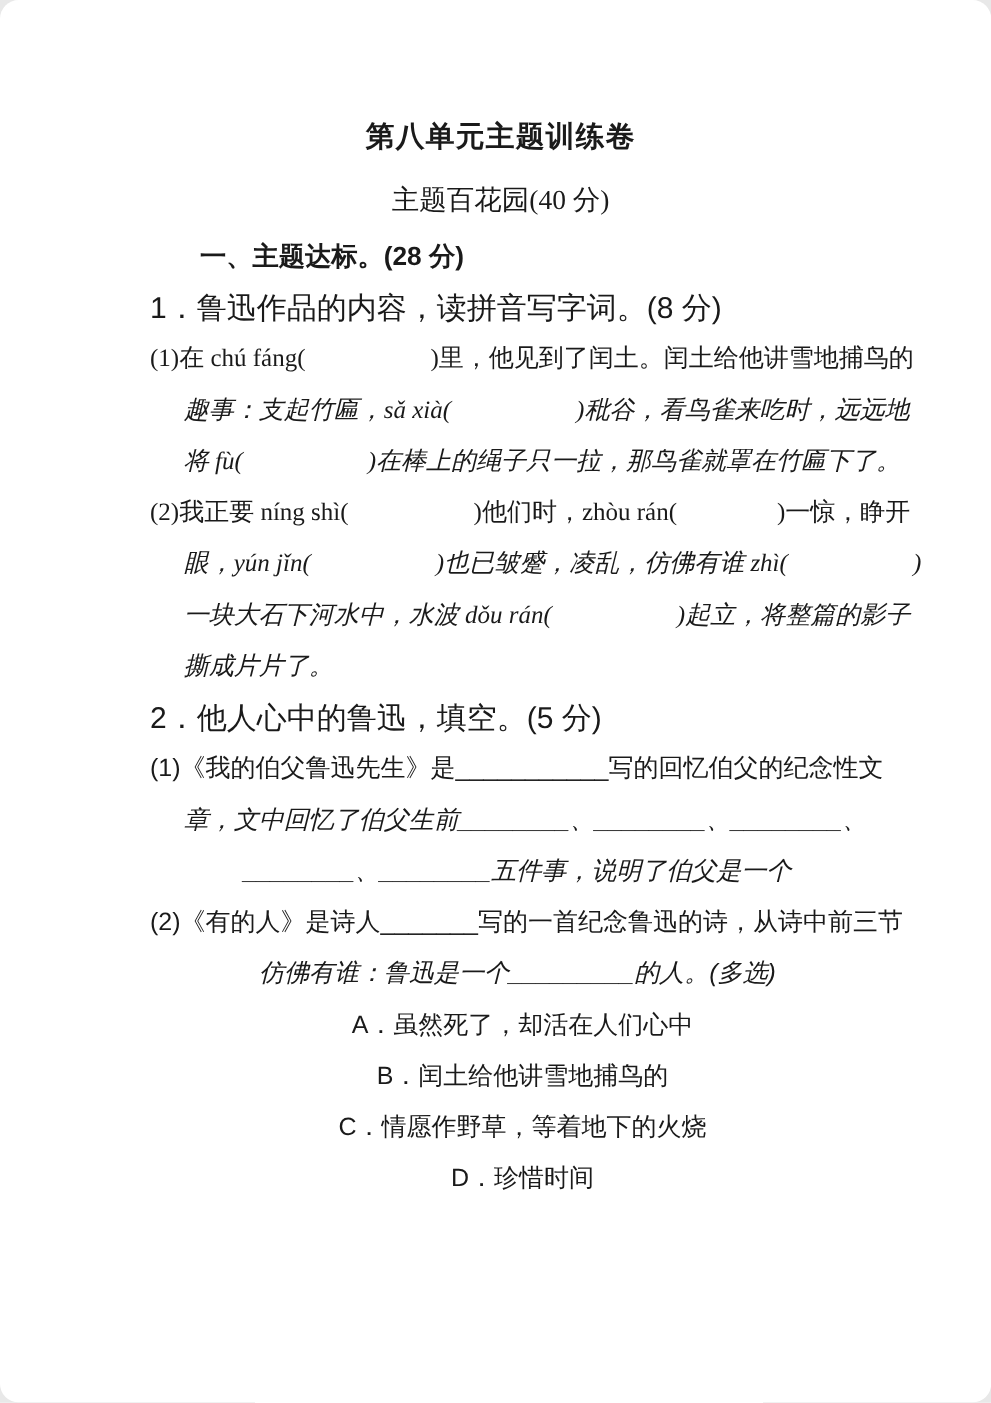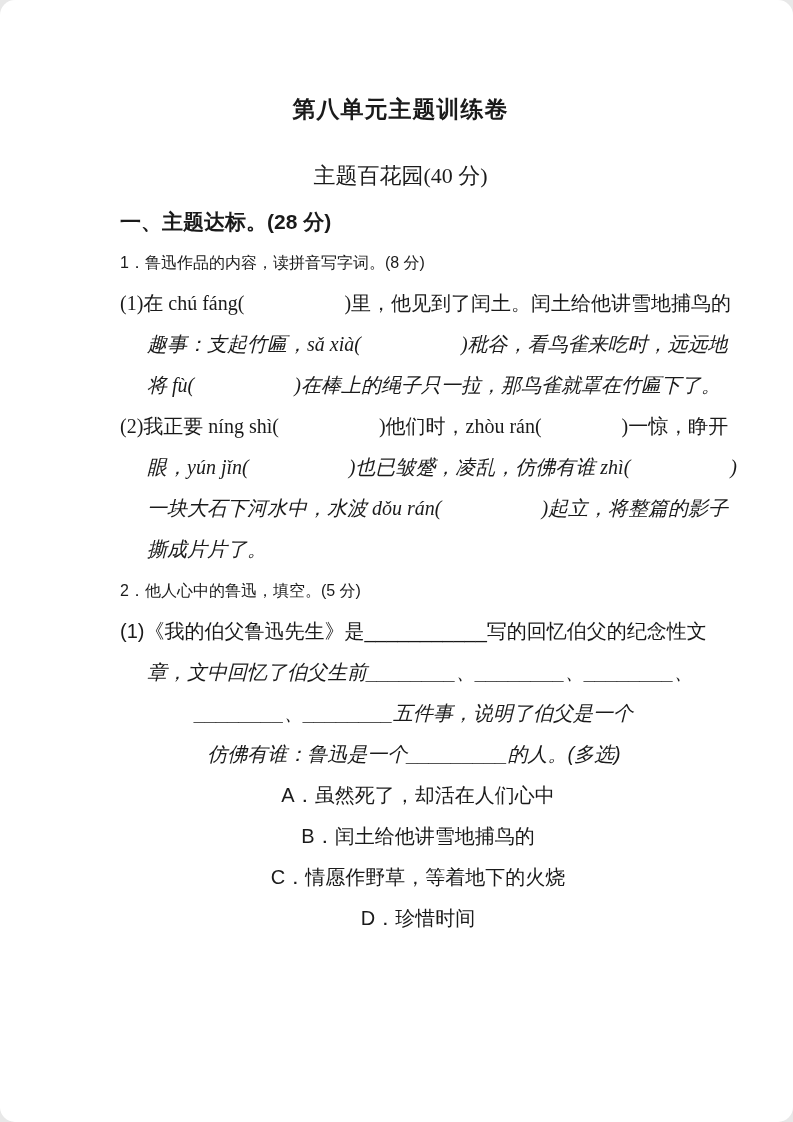"主题百花园(40 分)" .subtitle { margin: 40px 0 0 0 -> 24px 0 0 0 }
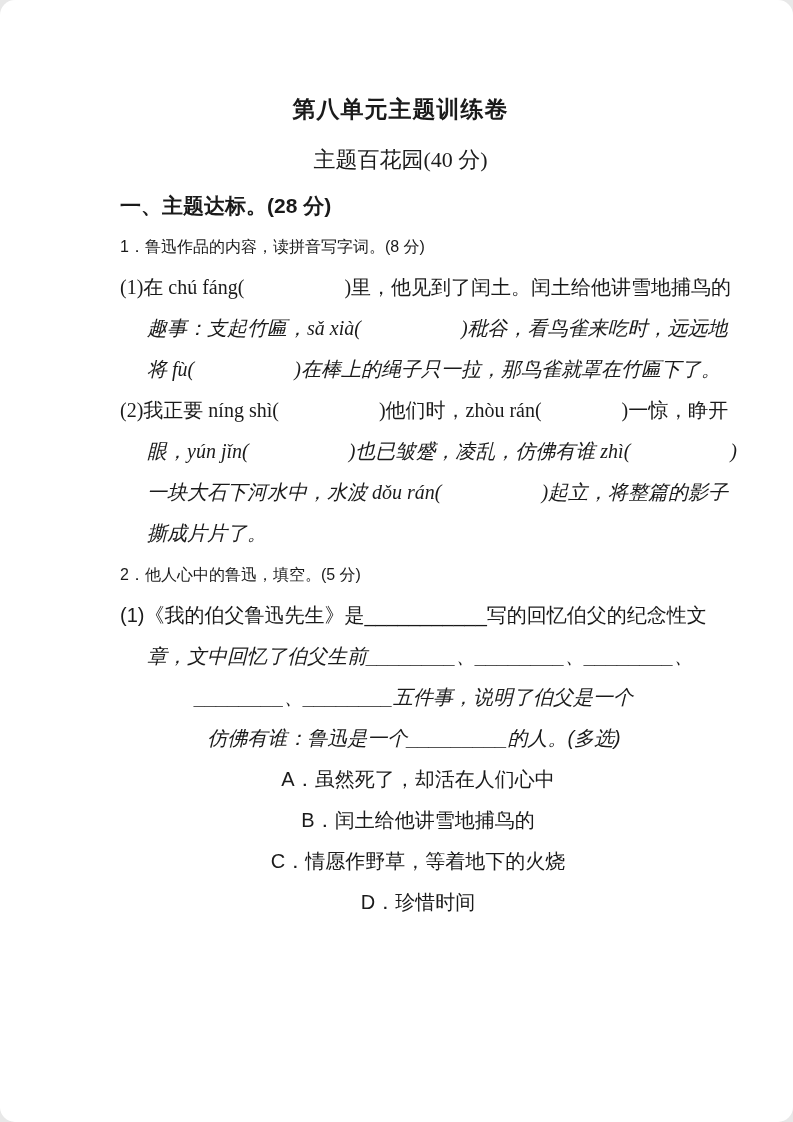"一、主题达标。(28 分)" .sec-heading { margin-left: none -> 40px }
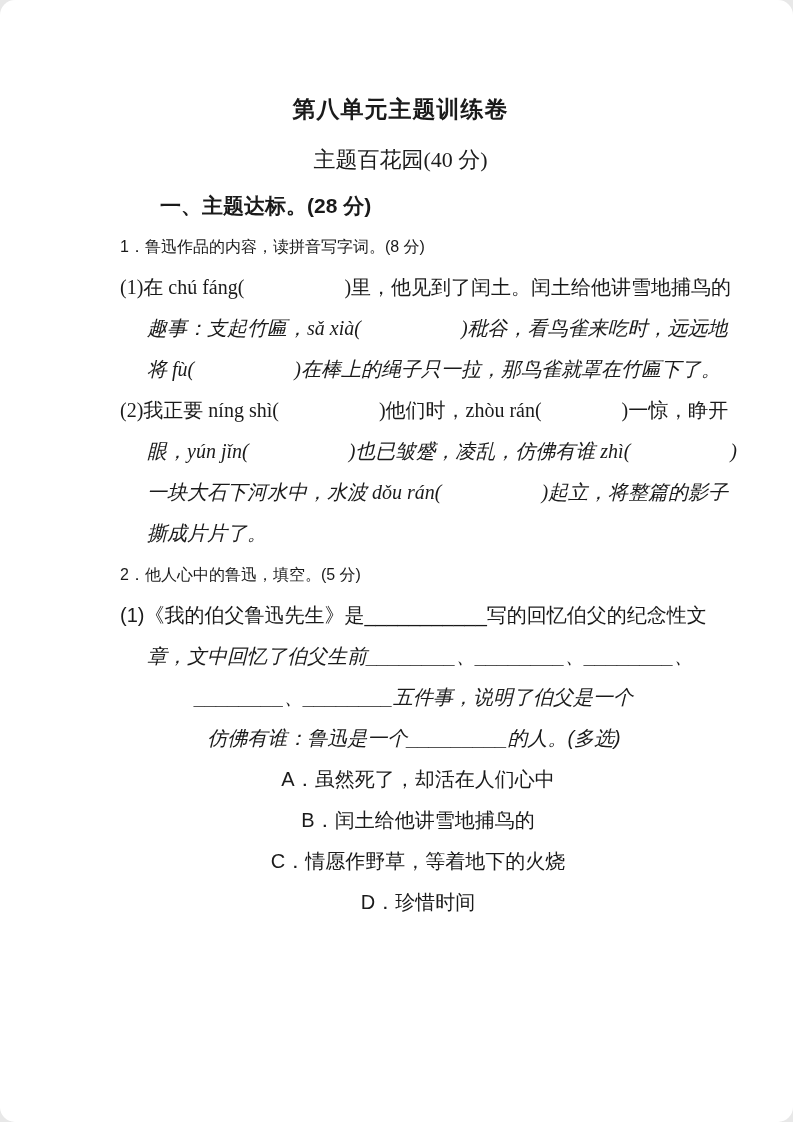"1．鲁迅作品的内容，读拼音写字词。(8 分)" .q-heading { font-size: 16px -> 24px }
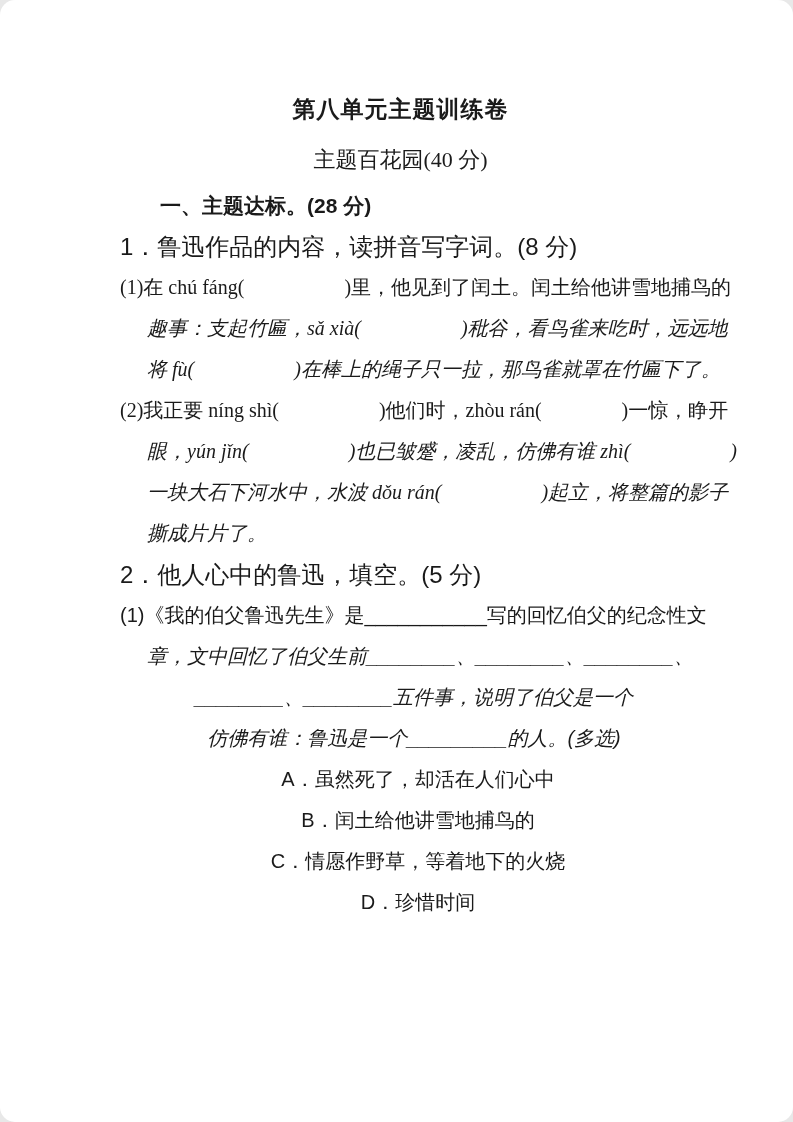"(2)《有的人》是诗人_______写的一首纪念鲁迅的诗，从诗中前三节" div.line { html: none -> <div>(2)《有的人》是诗人_______写的一首纪念鲁迅的诗，从诗中前三节</div> }
